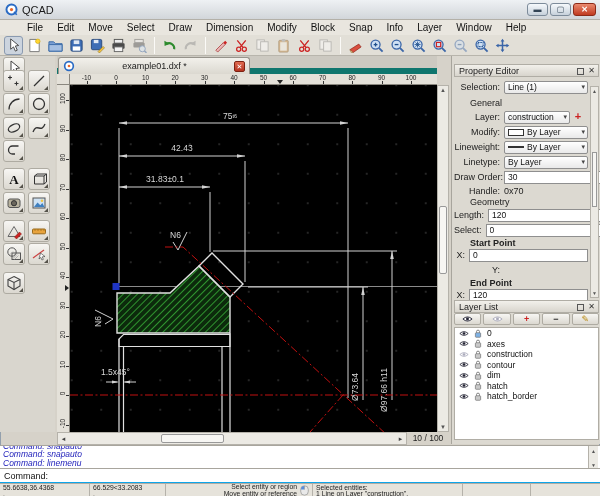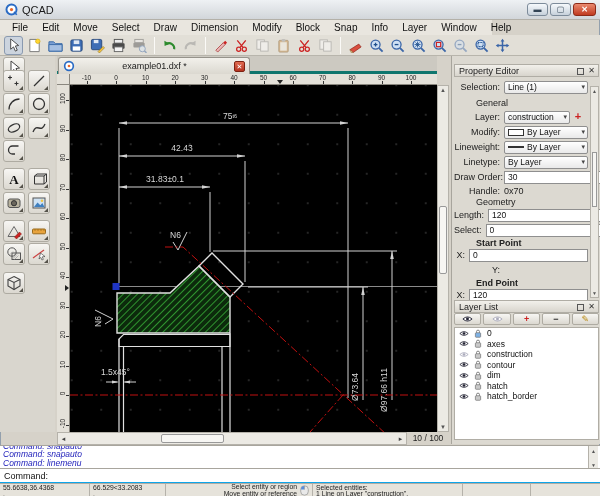"File" #menubar { padding-left: 5px -> 20px; width: 492px -> 600px }
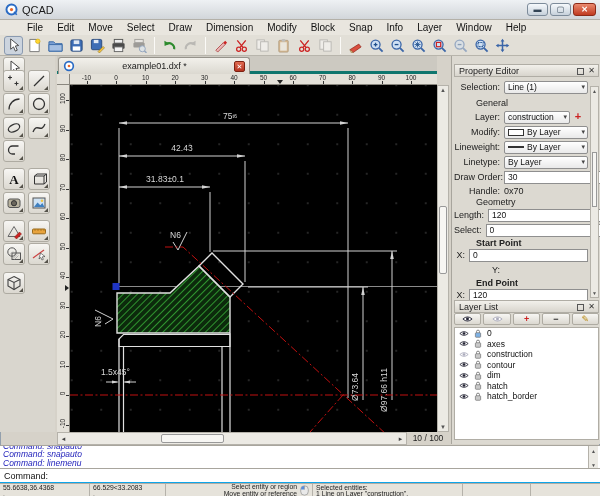"example01.dxf *" #tabbar { border-bottom: 3px solid #0f766e -> 6px solid #0f766e }
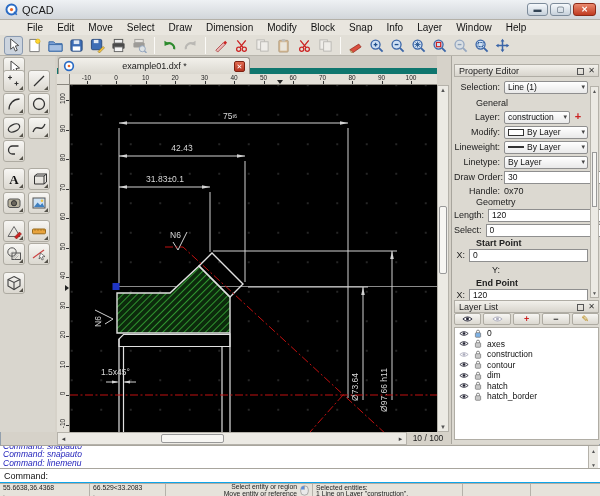"General" .psection { left: 24px -> 18px }
